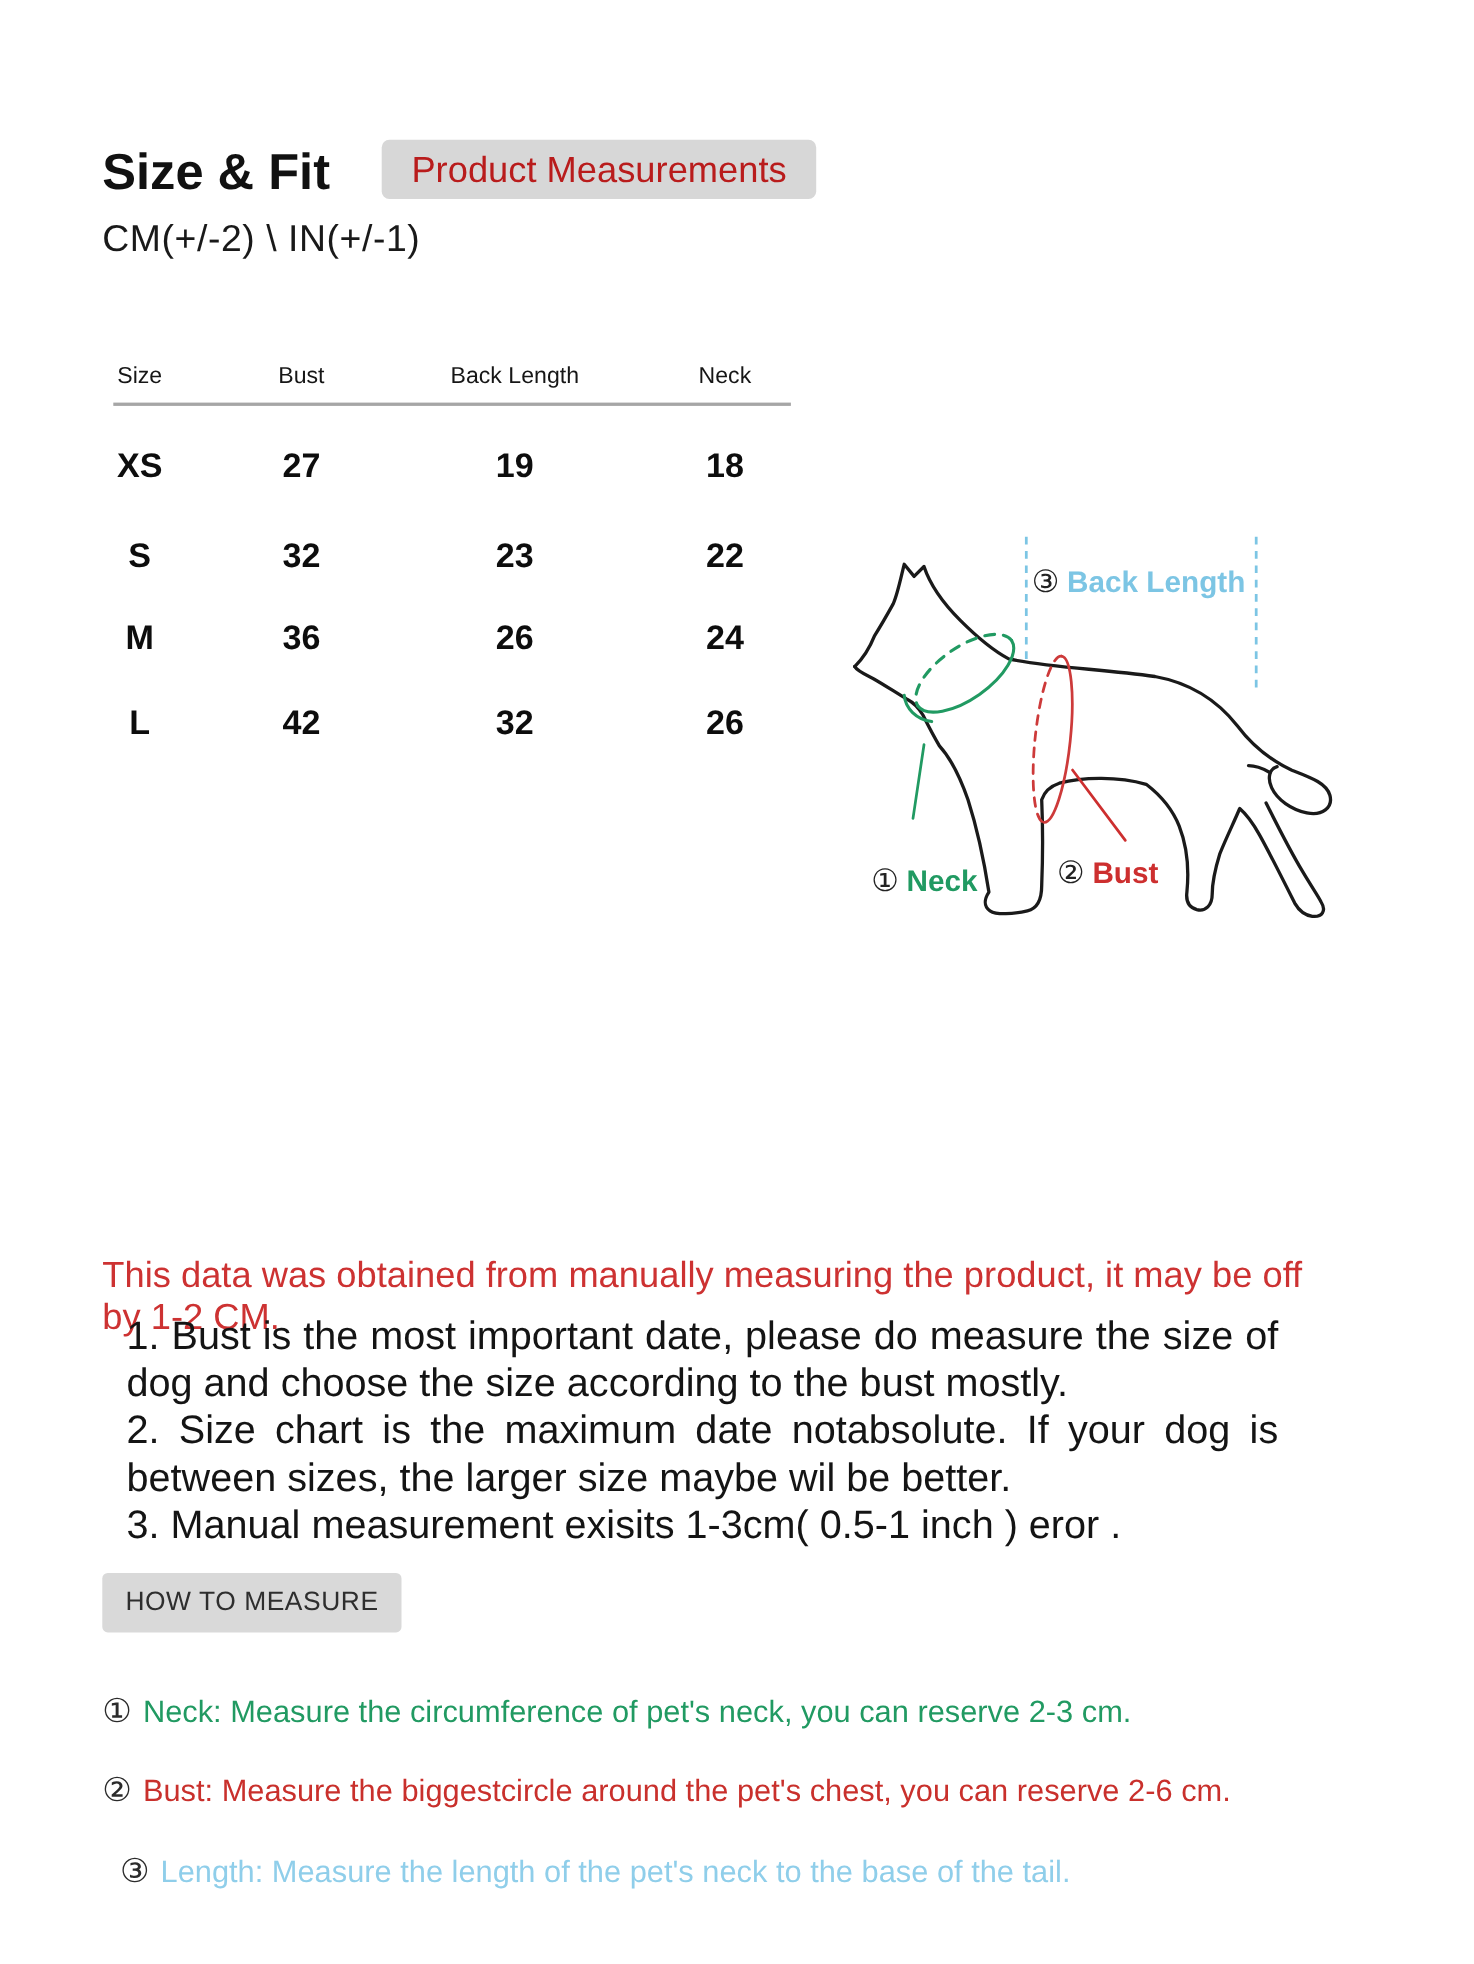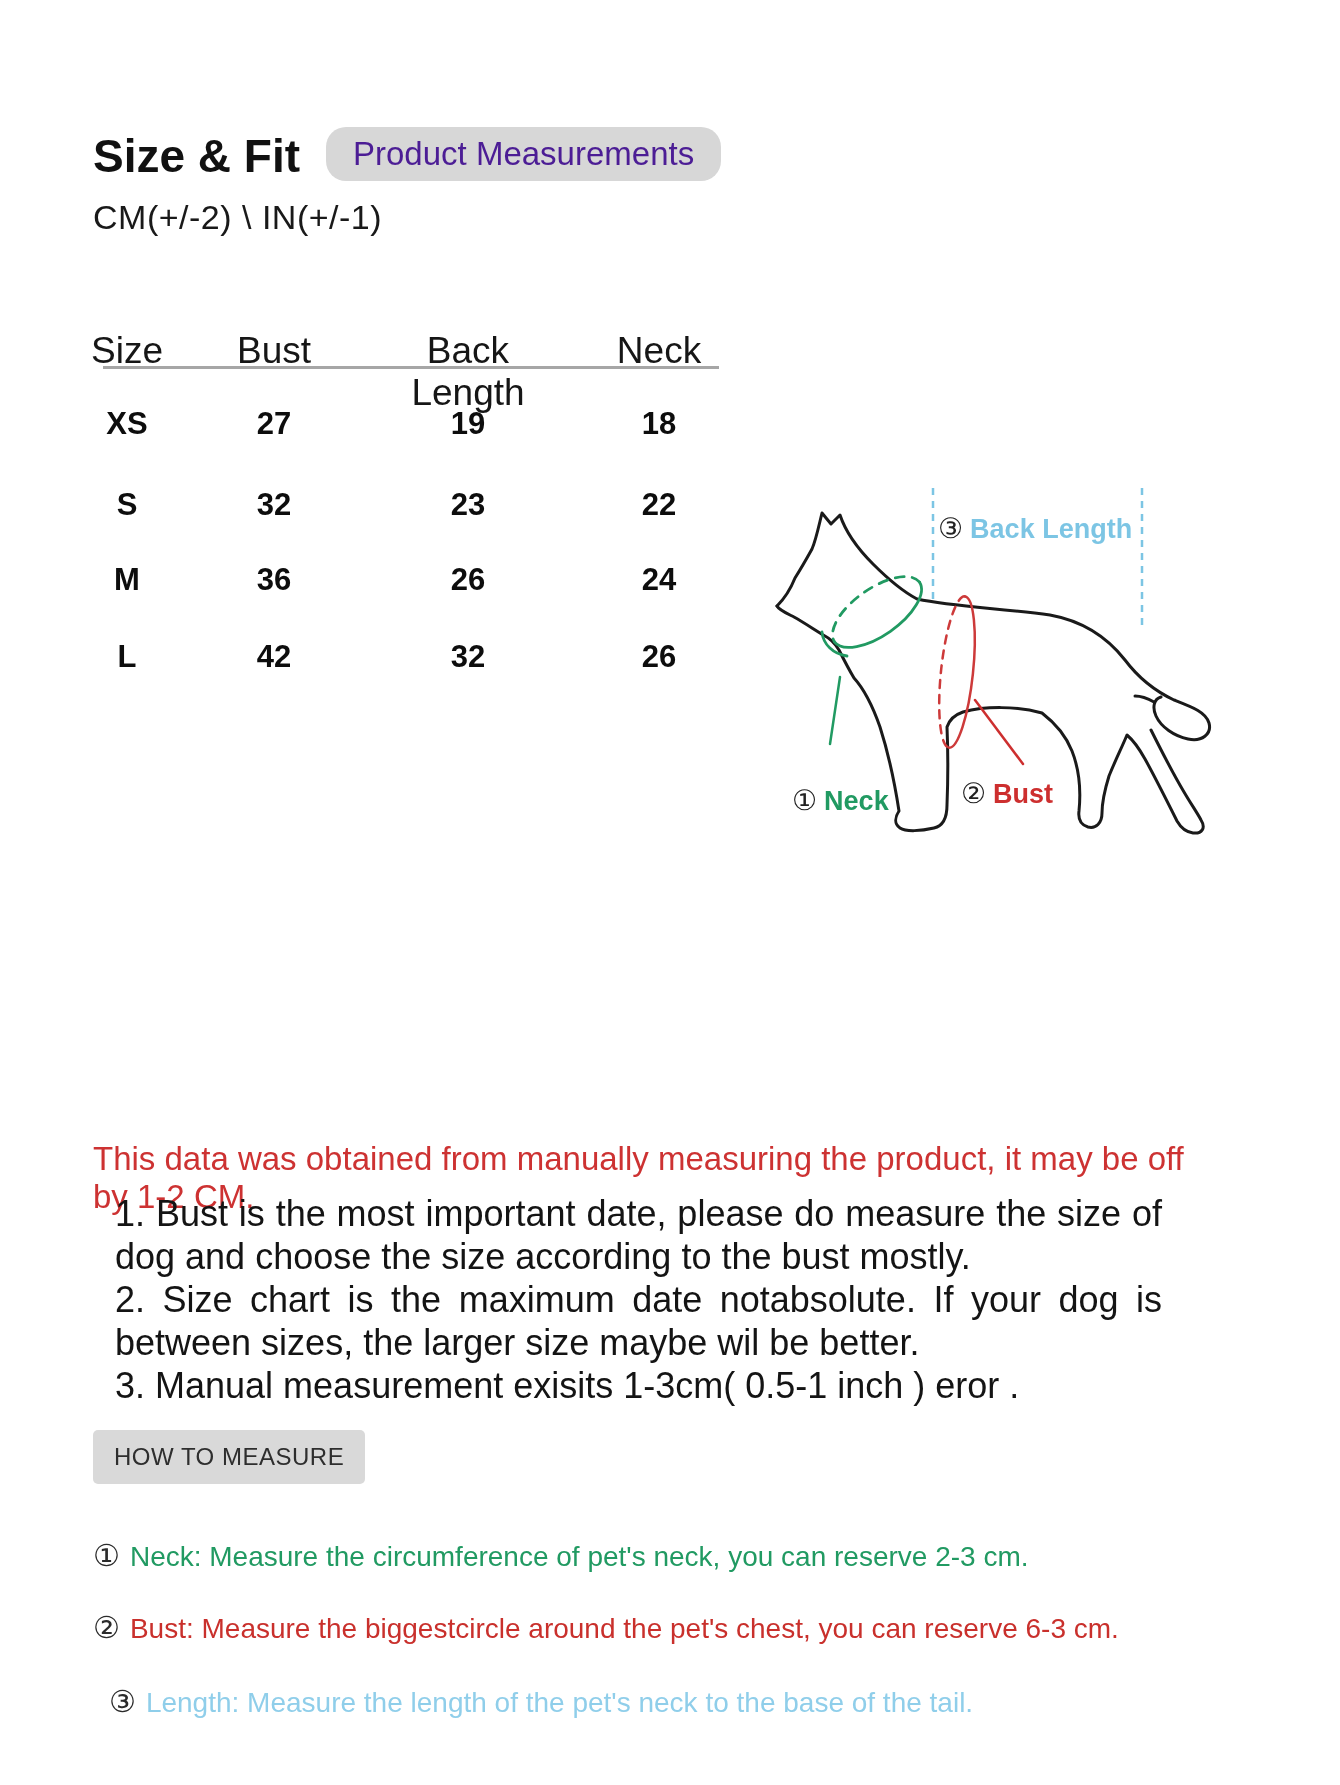"Product Measurements" .badge { border-radius: 20px -> 7px; color: #4c1d95 -> #b91c1c; left: 326px -> 347px }
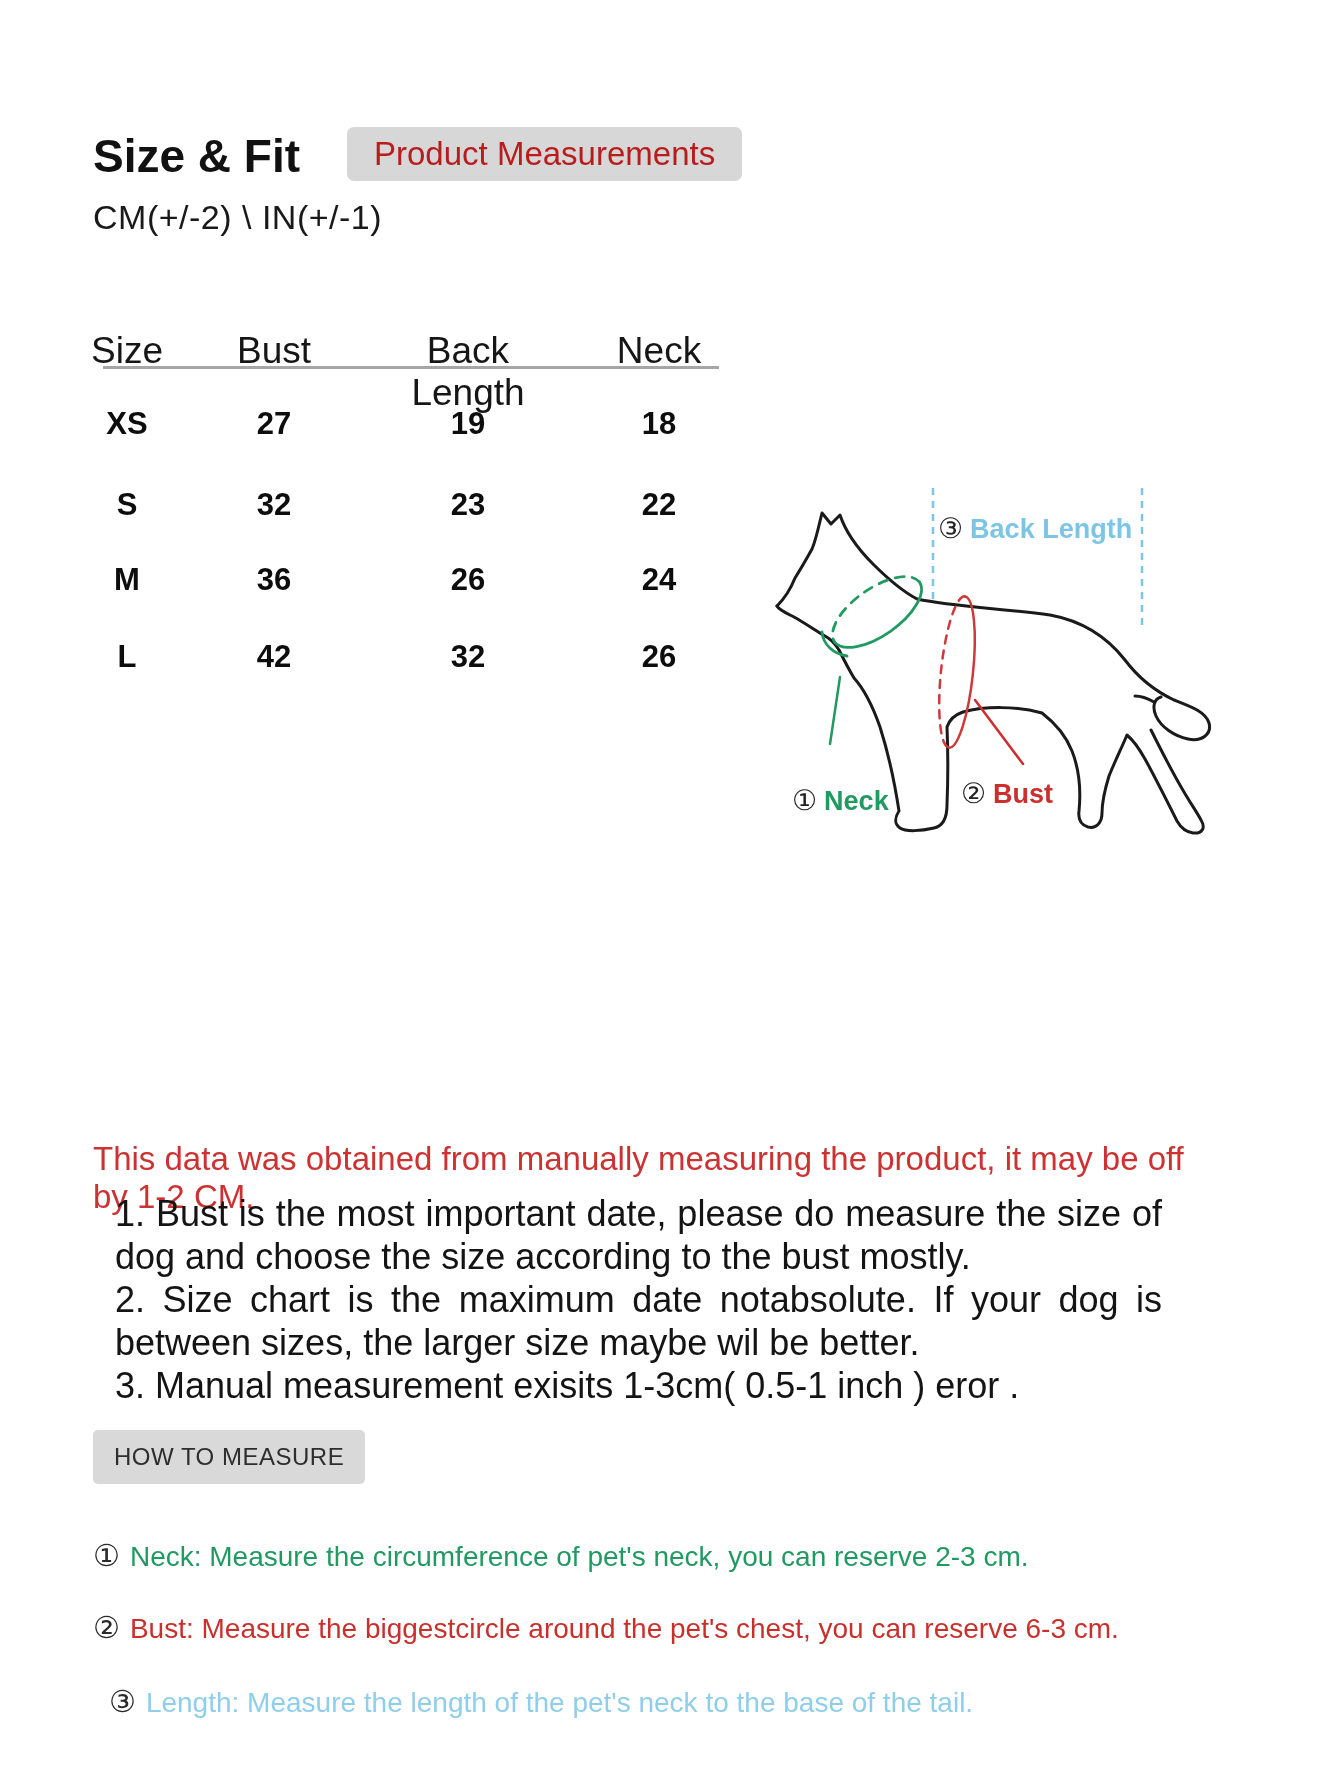"Size" .t-head { font-size: 37px -> 21px }
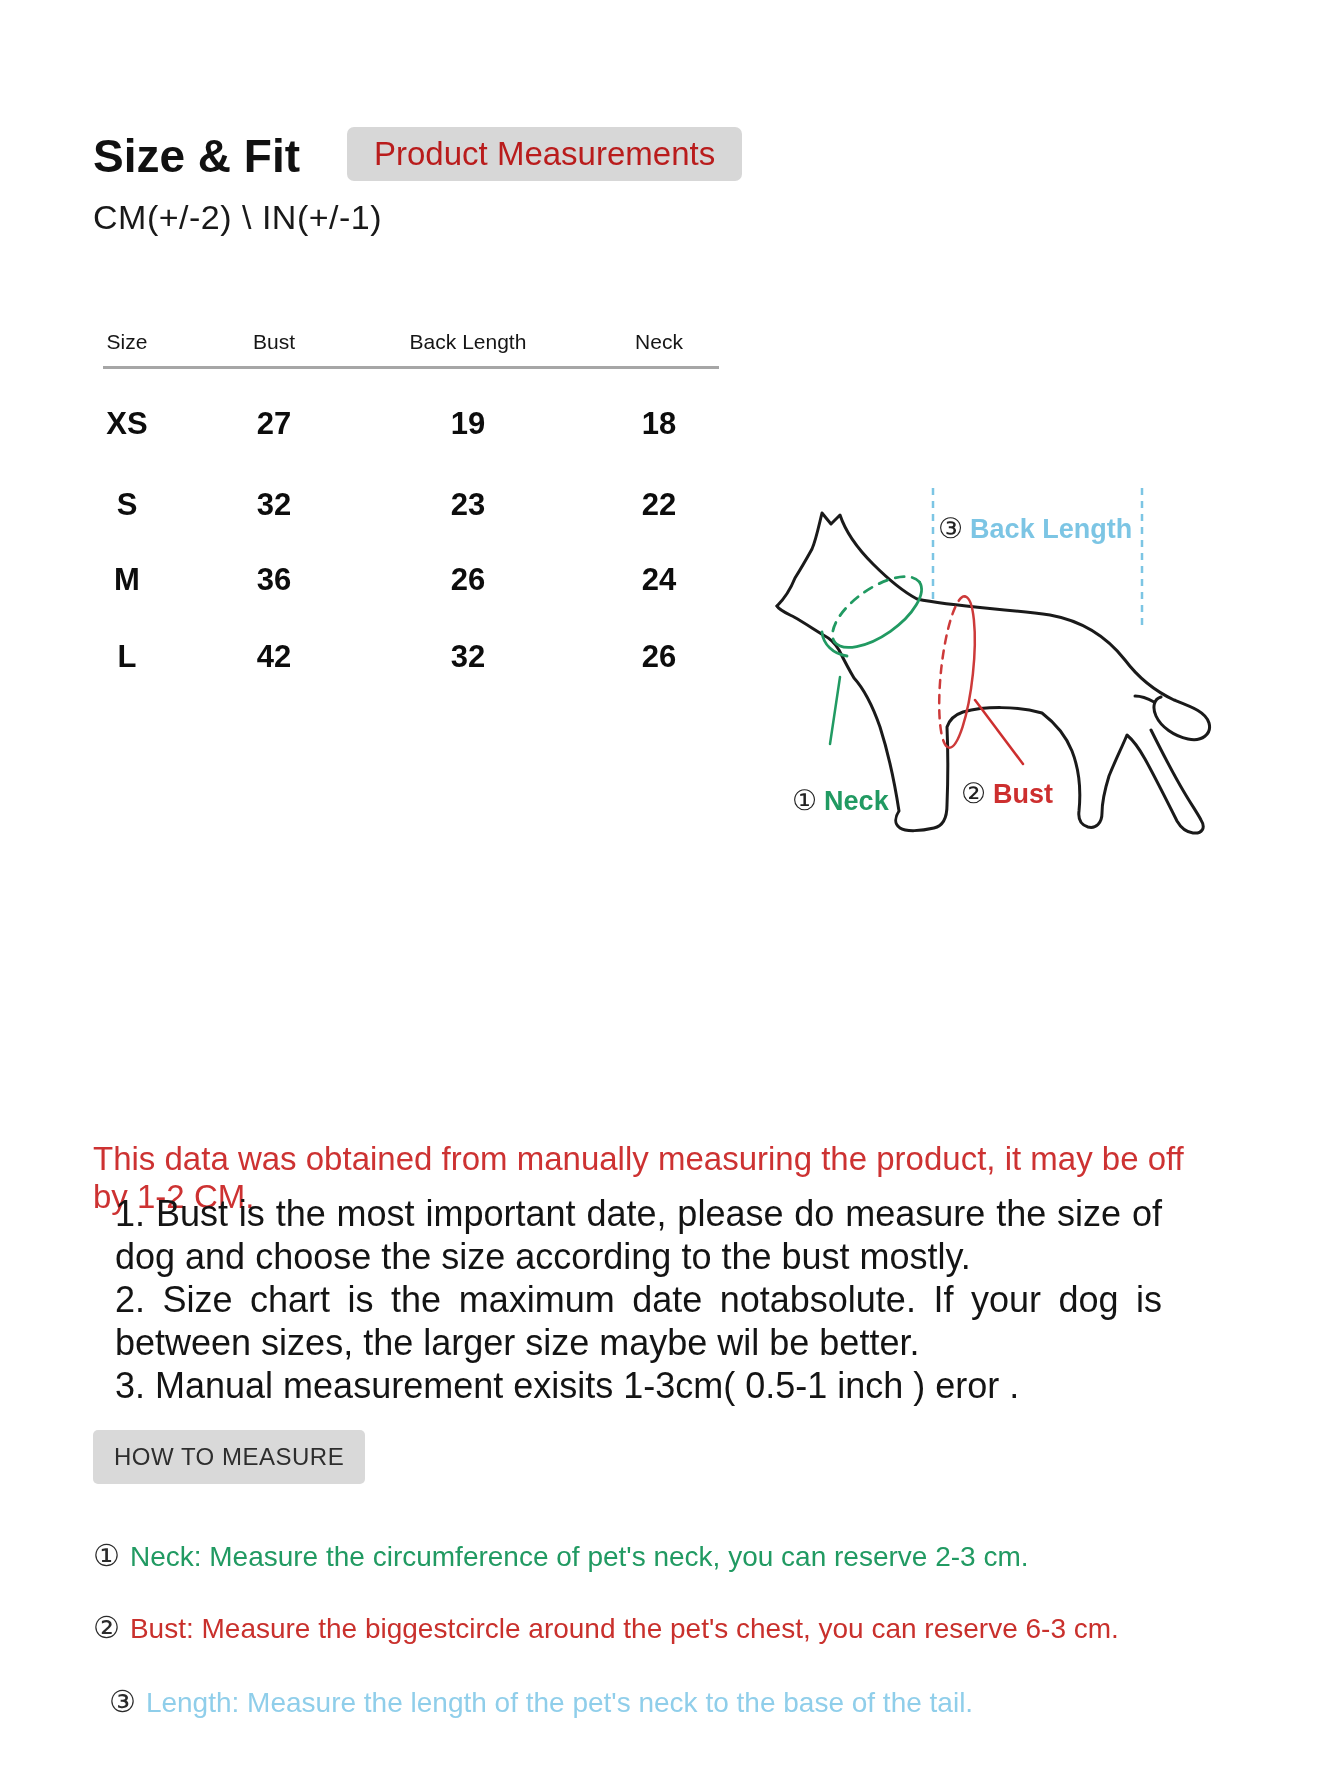"Bust: Measure the biggestcircle around" span { text: 6-3 -> 2-6 }
